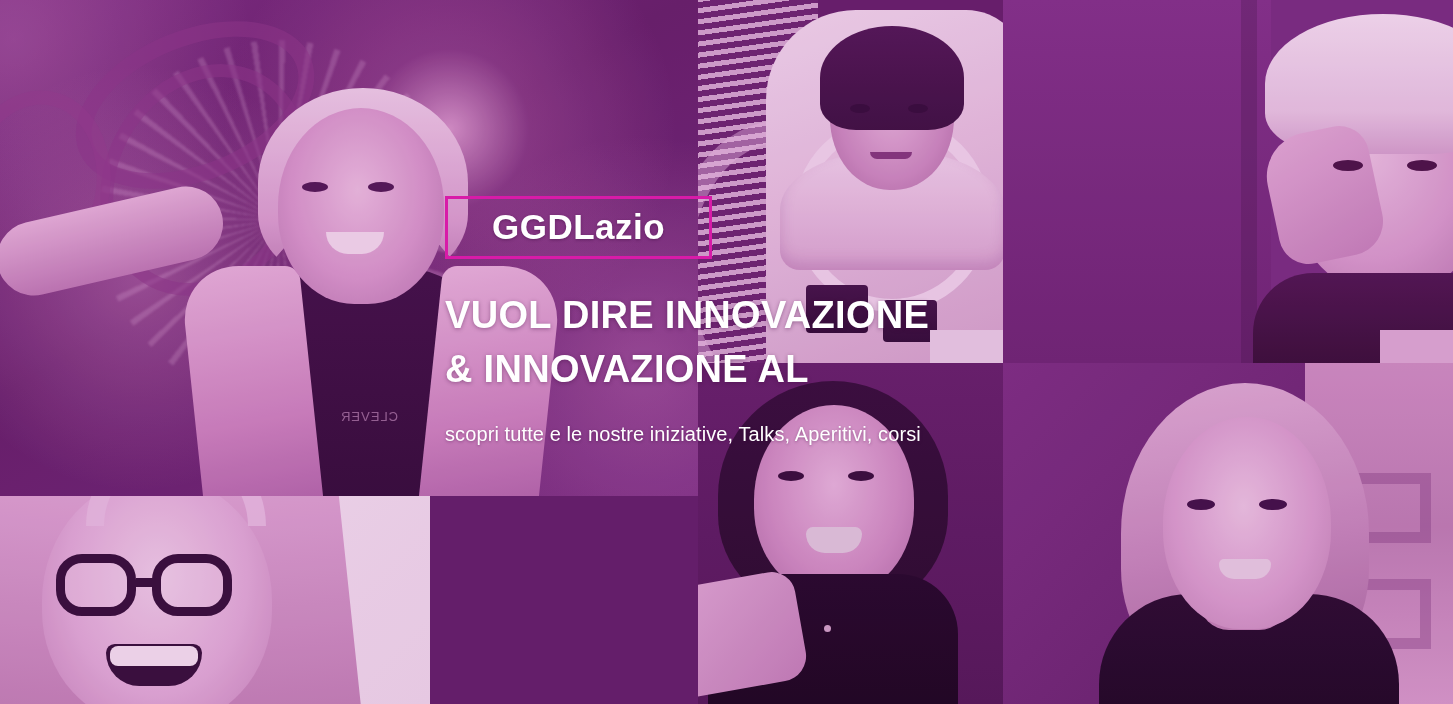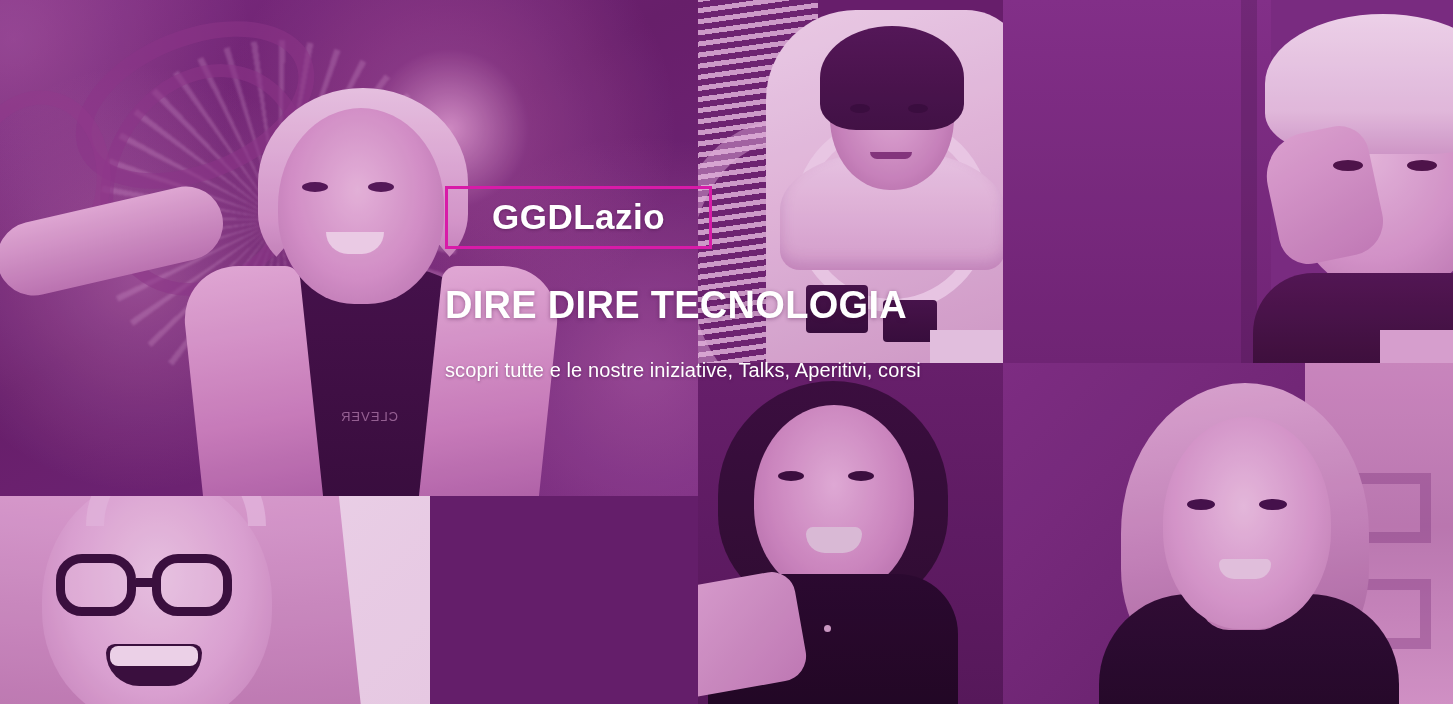"GGDLazio" #copy { top: 186px -> 196px }
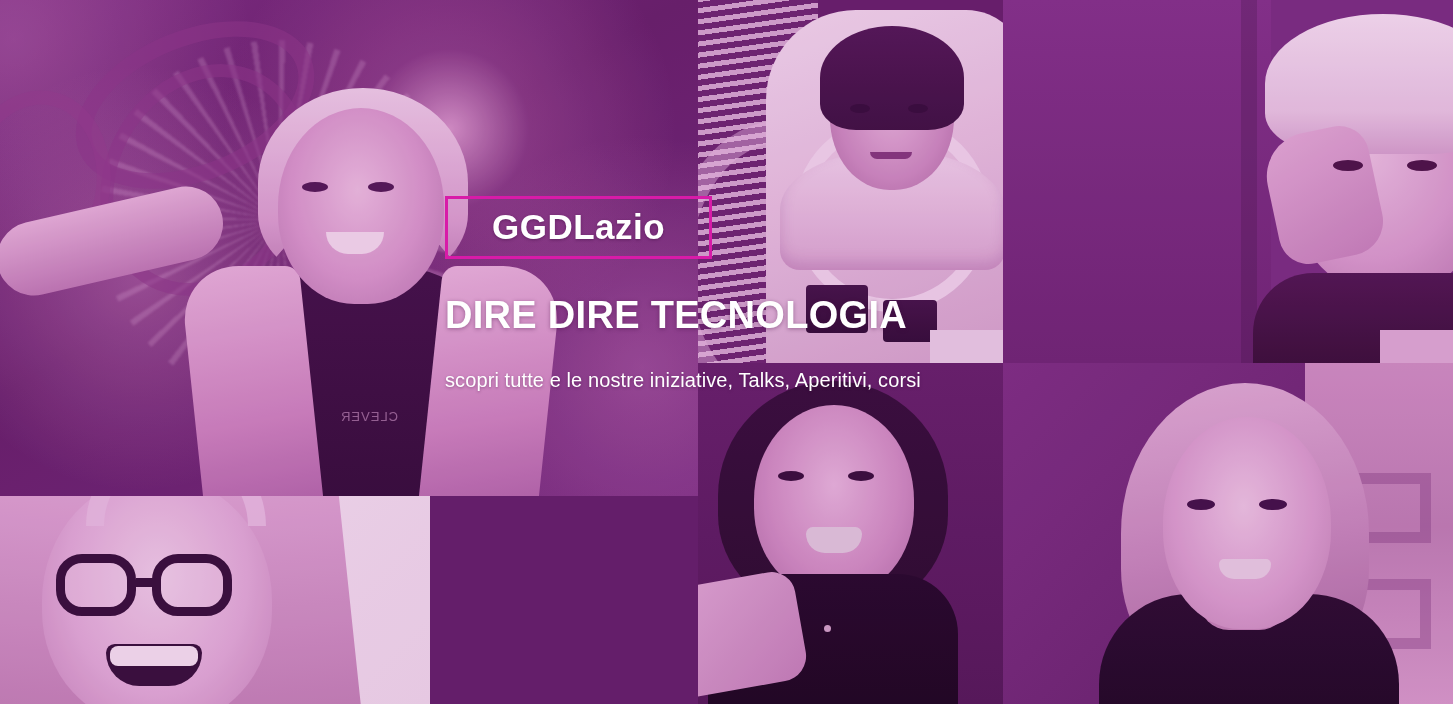"DIRE DIRE TECNOLOGIA" span.ln { text: DIRE DIRE TECNOLOGIA -> VUOL DIRE INNOVAZIONE }
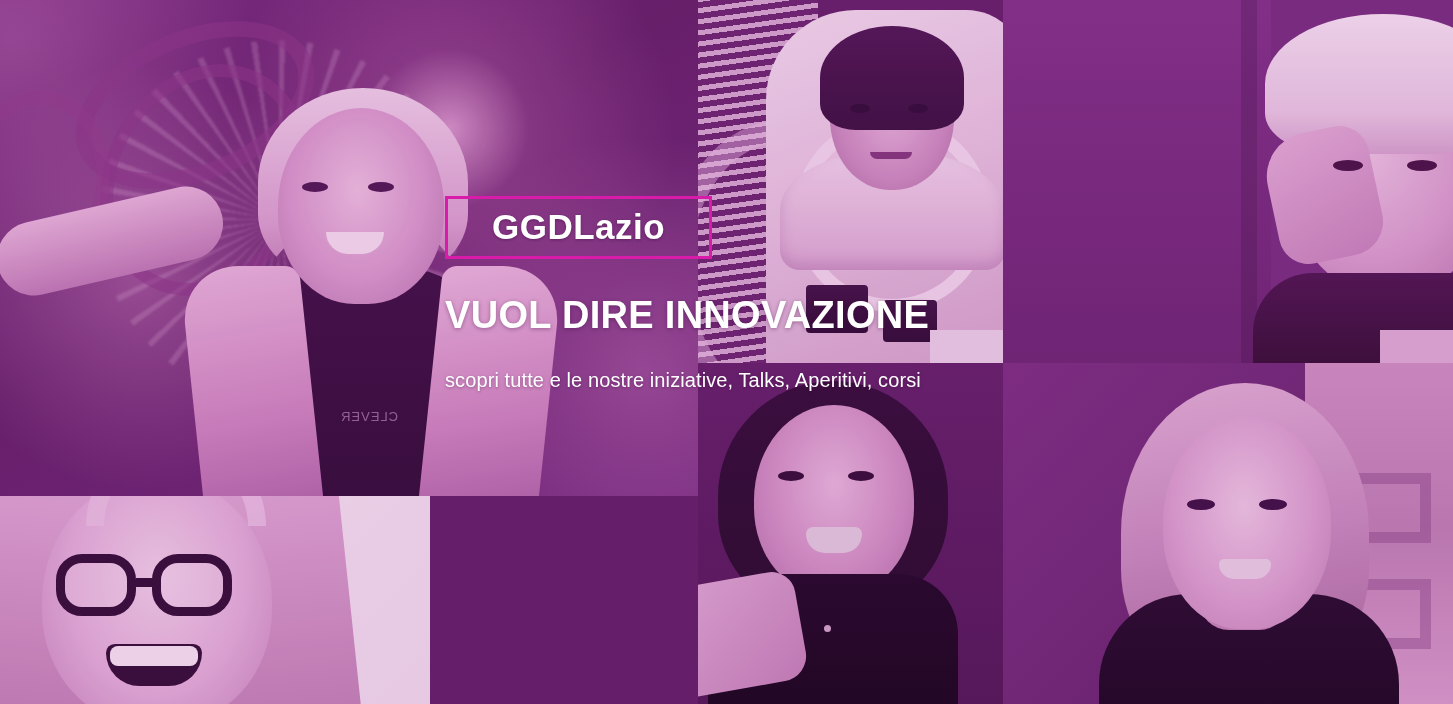"& INNOVAZIONE AL" span.ln { html: none -> <span>&amp; INNOVAZIONE AL</span> }
